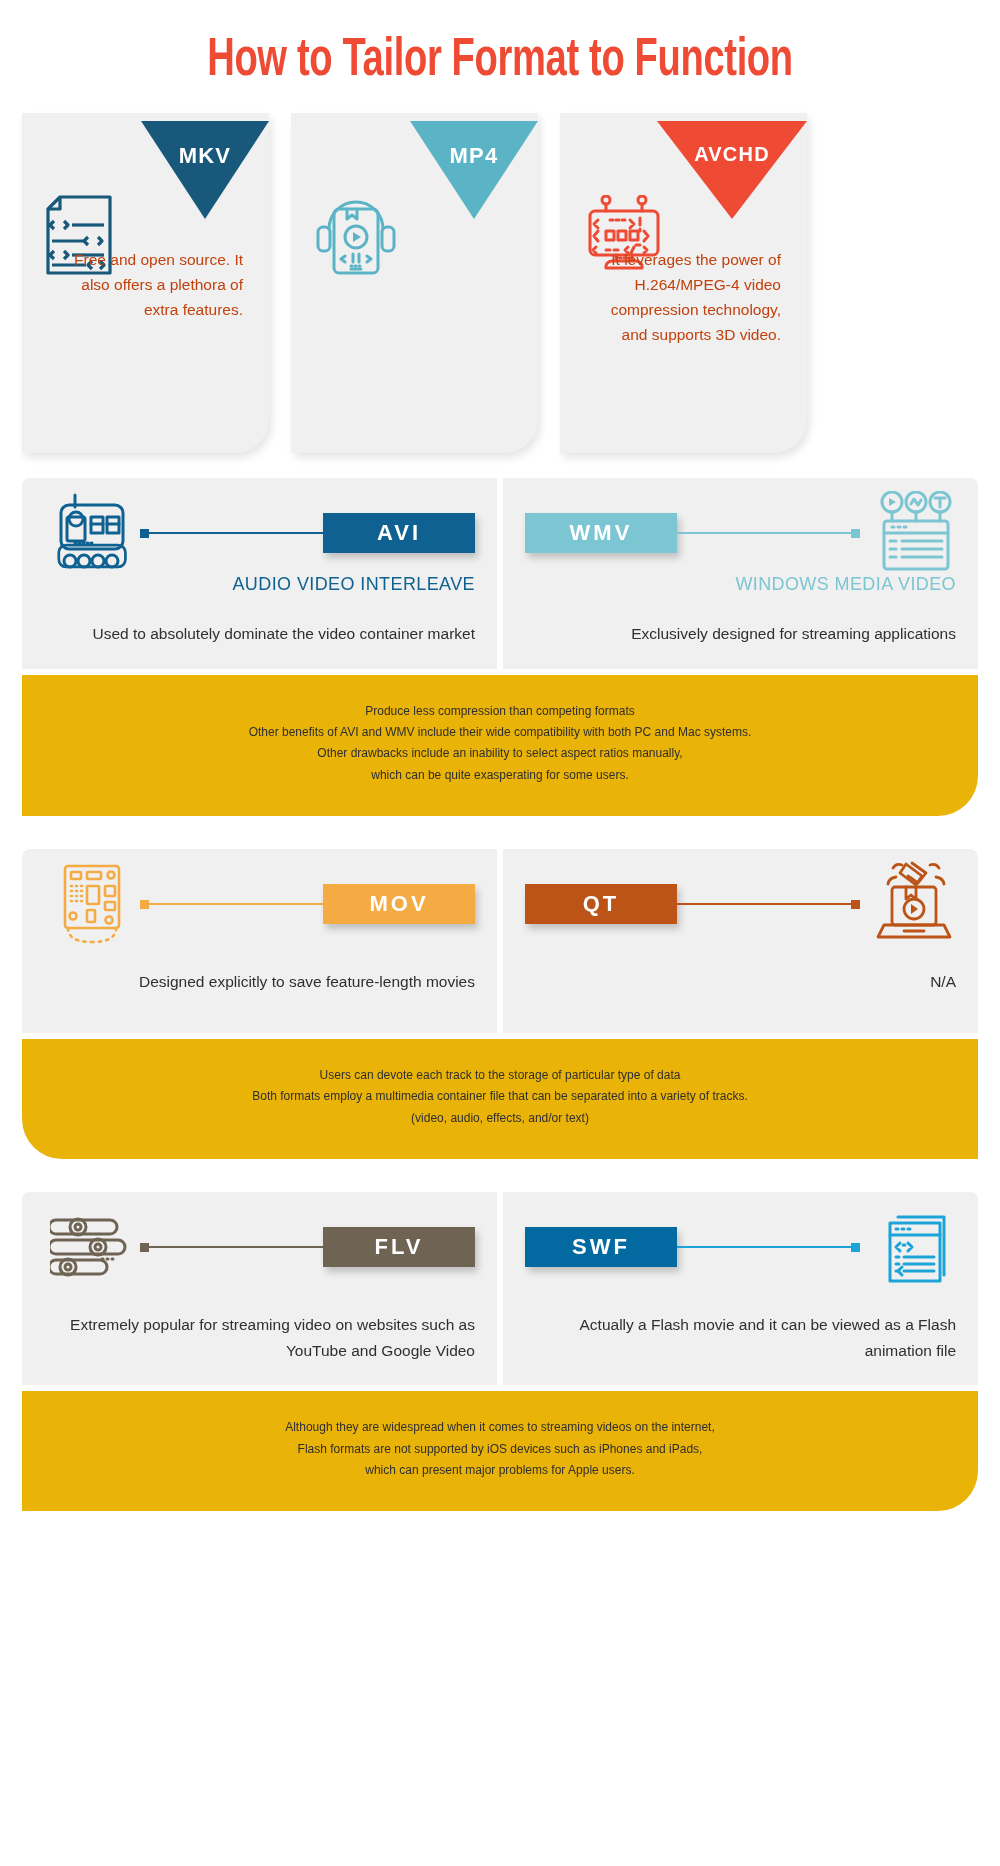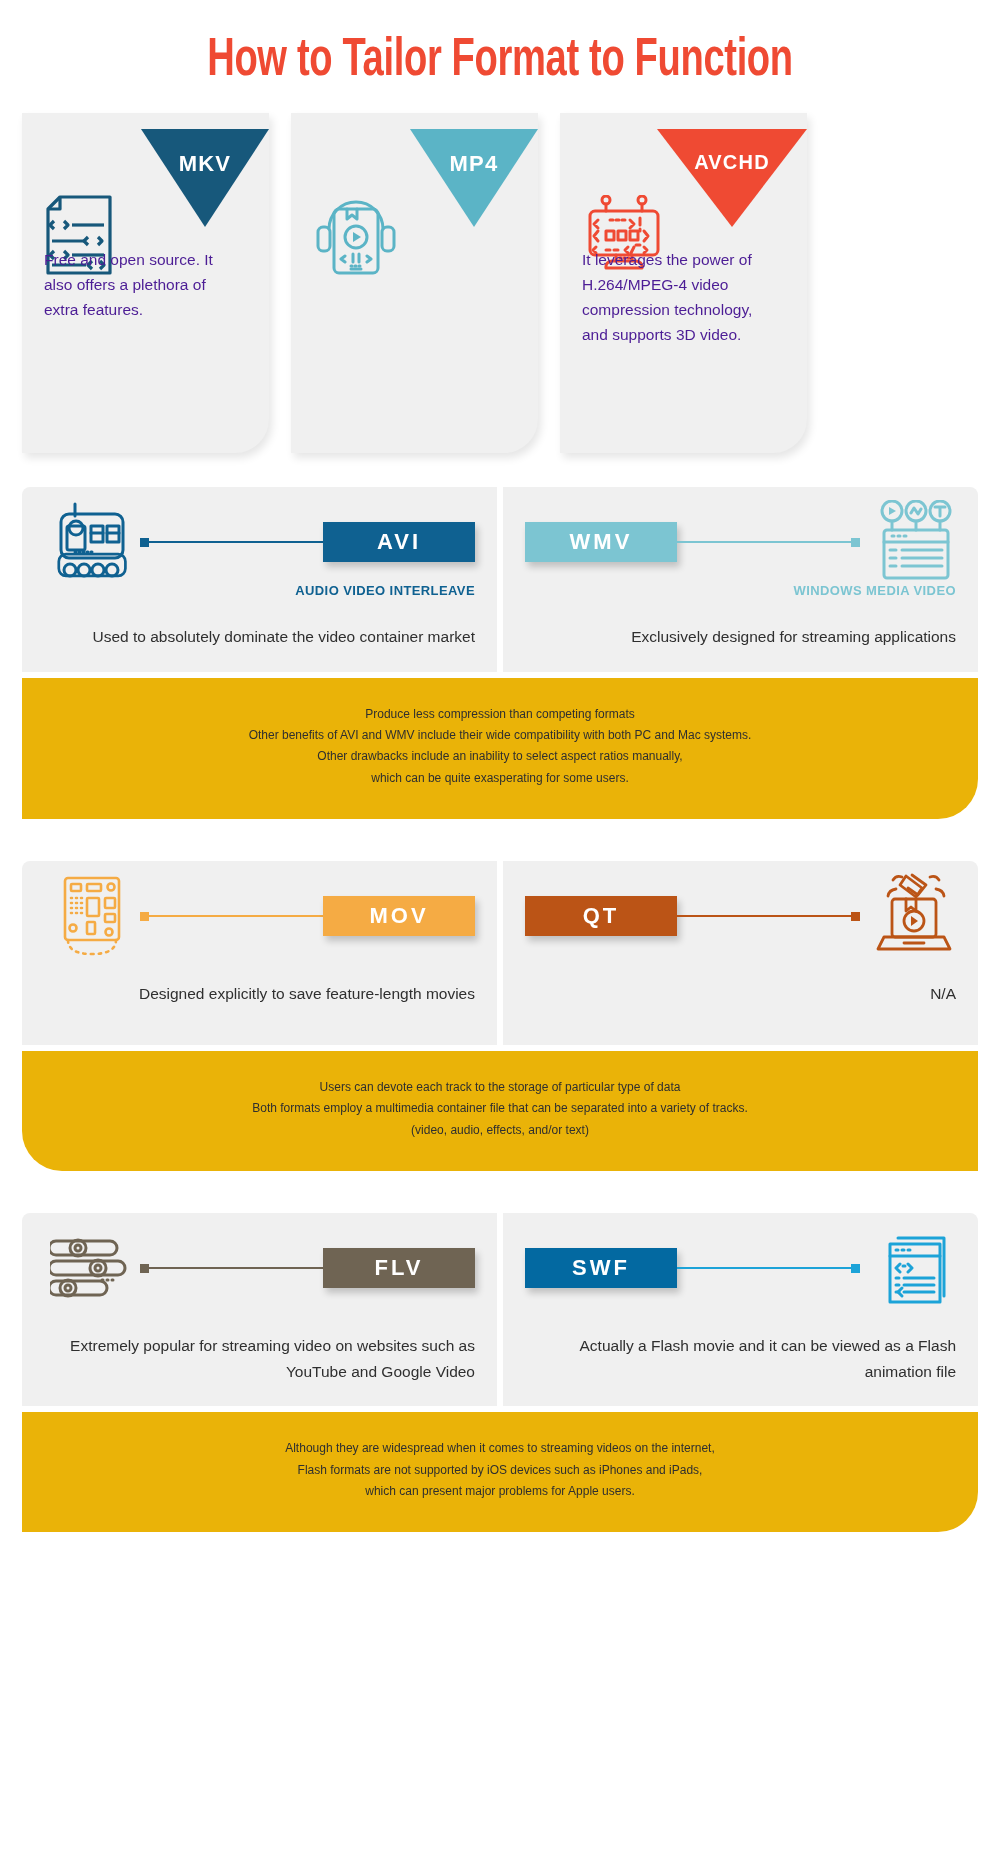"MKV" .tri { top: 16px -> 8px }
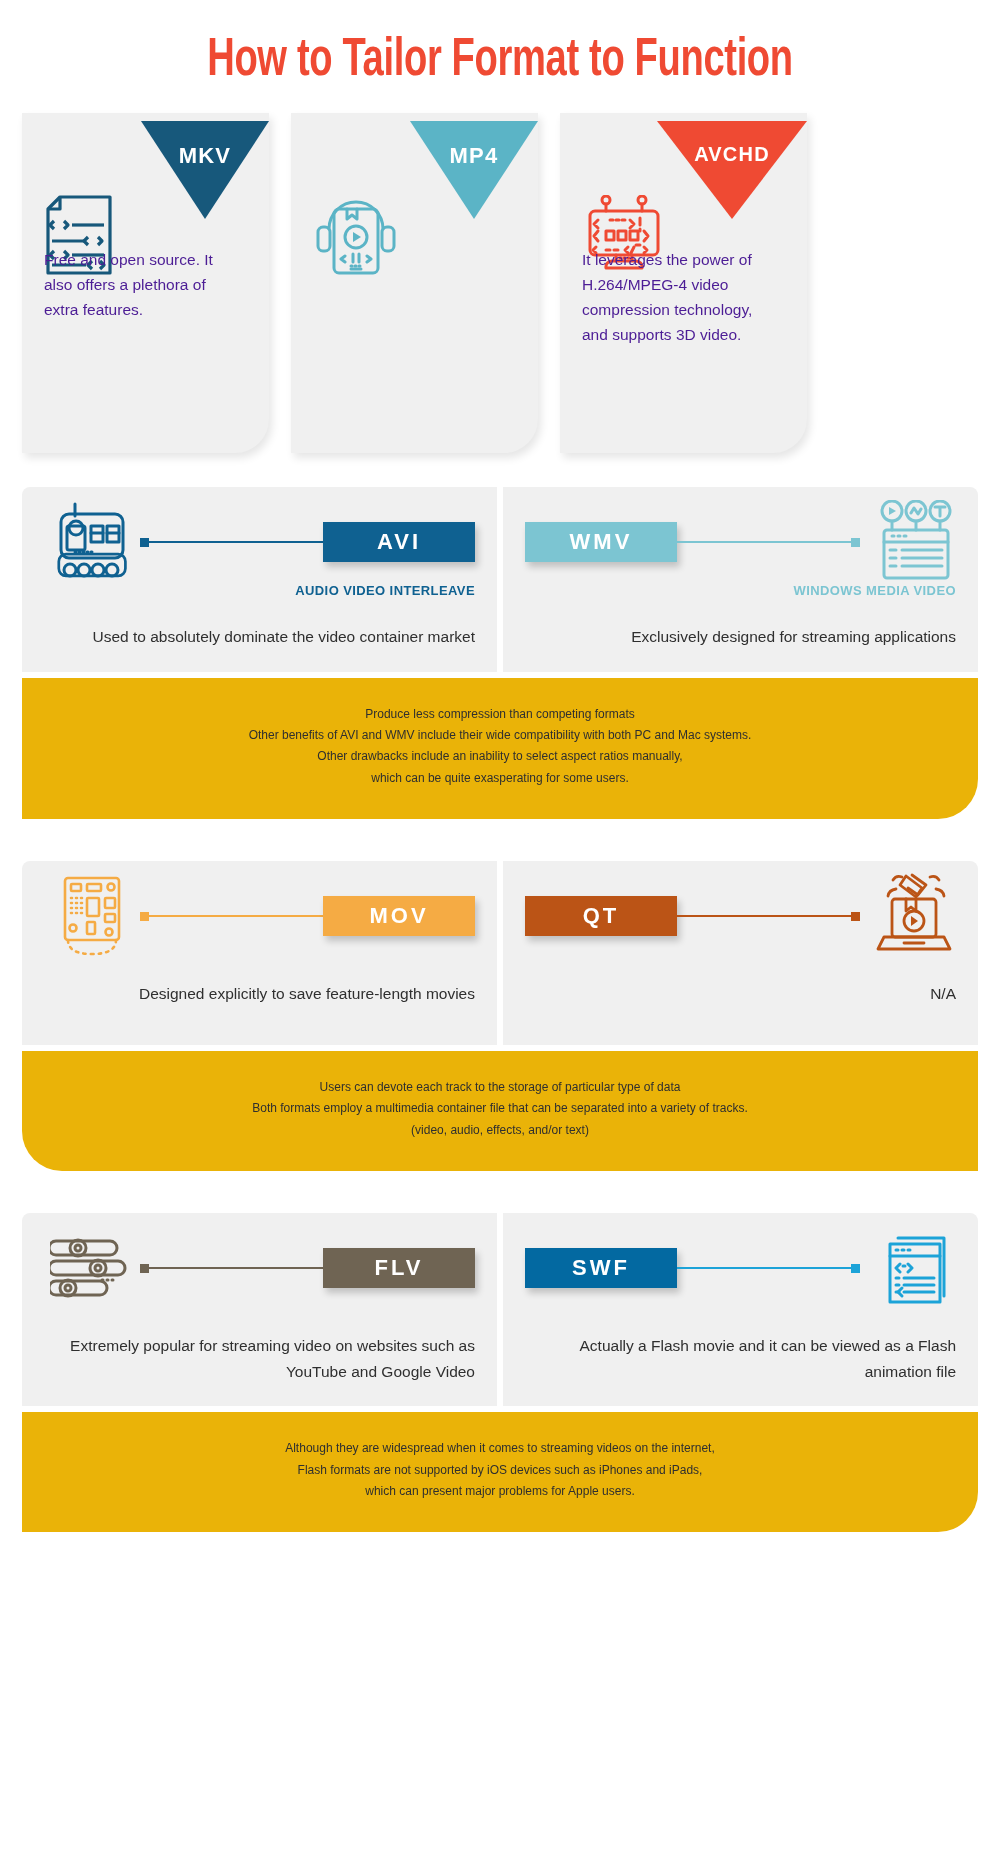"Free and open source. It" .card-text { color: #4c1d95 -> #c2410c; text-align: none -> right }
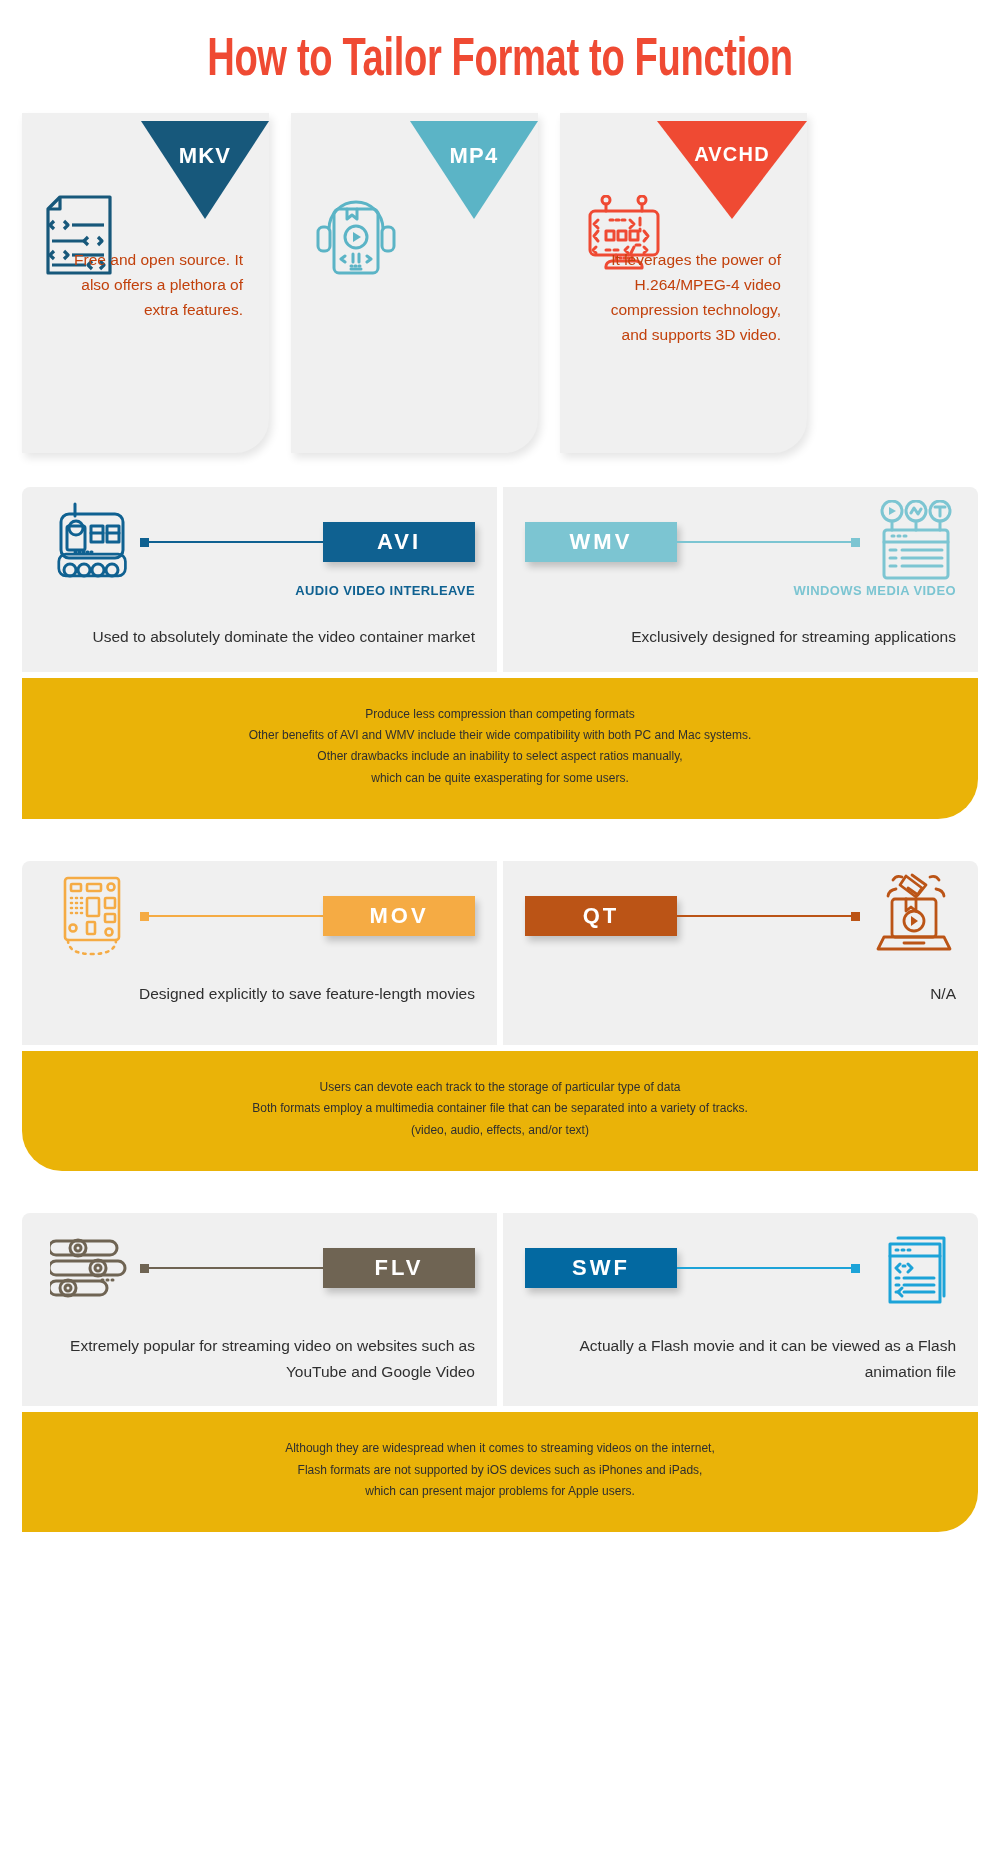"AVI" .section { margin-top: 26px -> 17px }
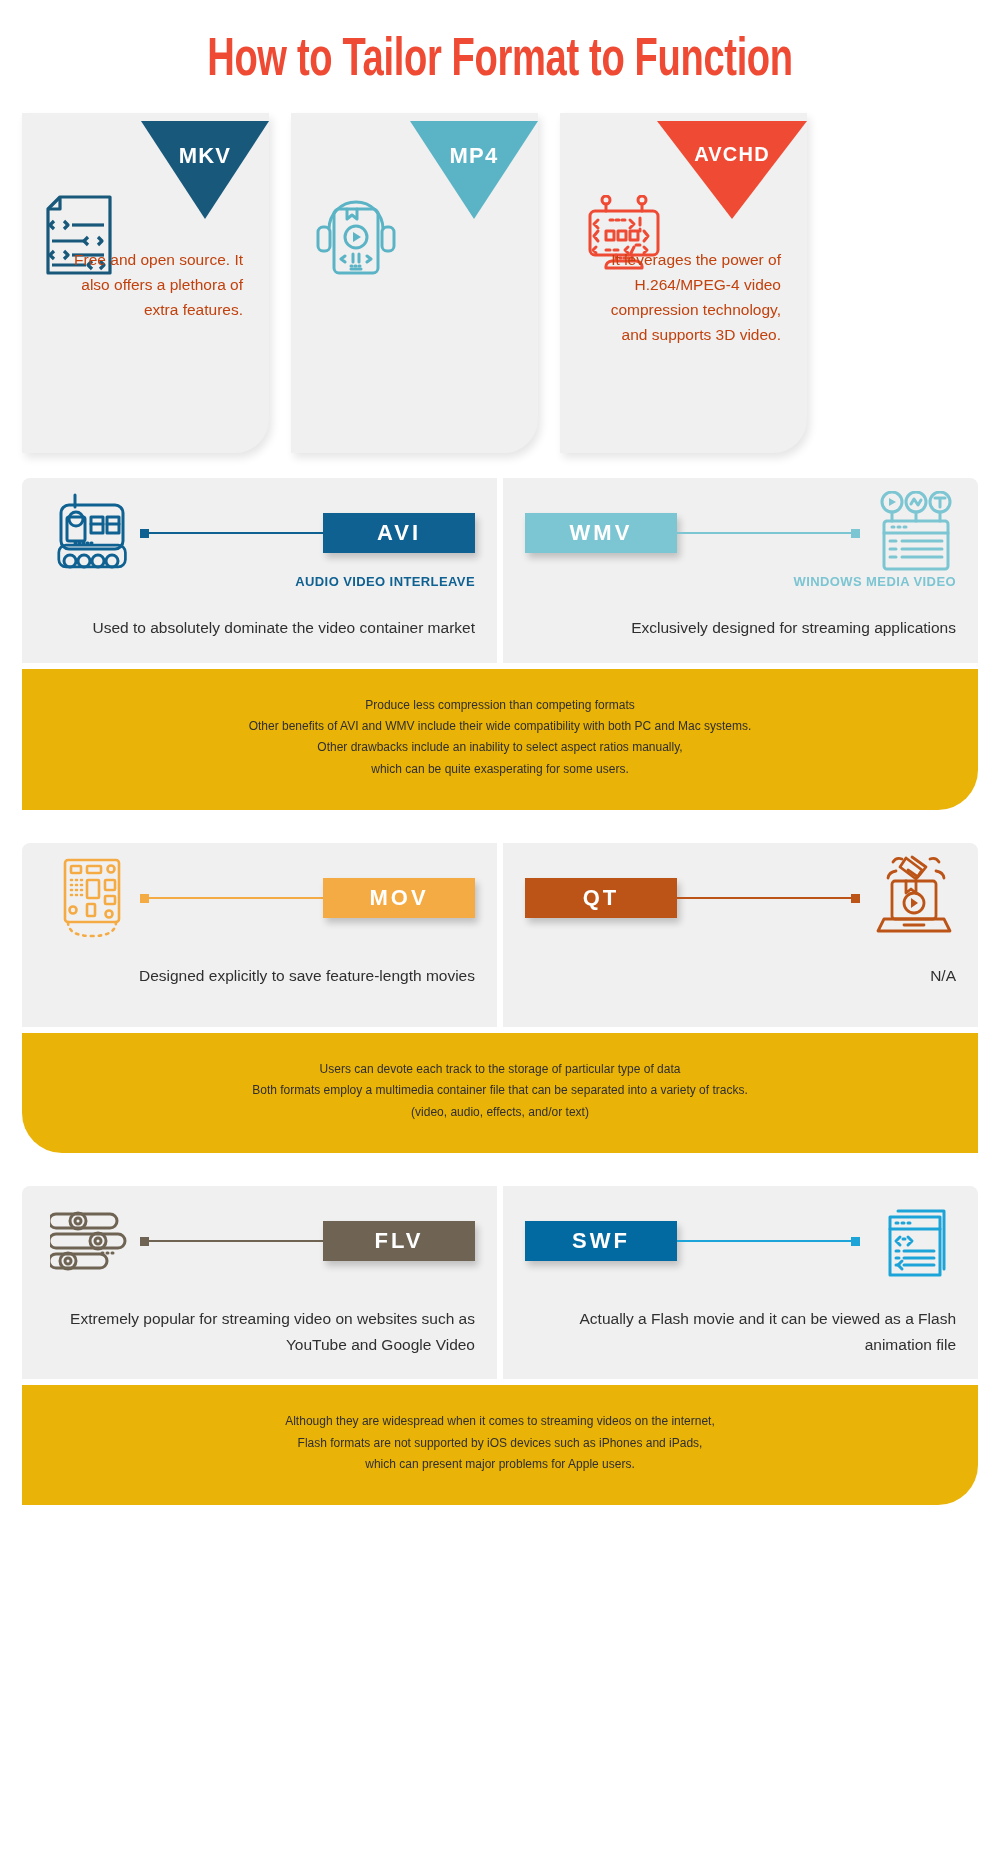"AUDIO VIDEO INTERLEAVE" .subtitle { font-size: 13px -> 18px; font-weight: bold -> normal }
